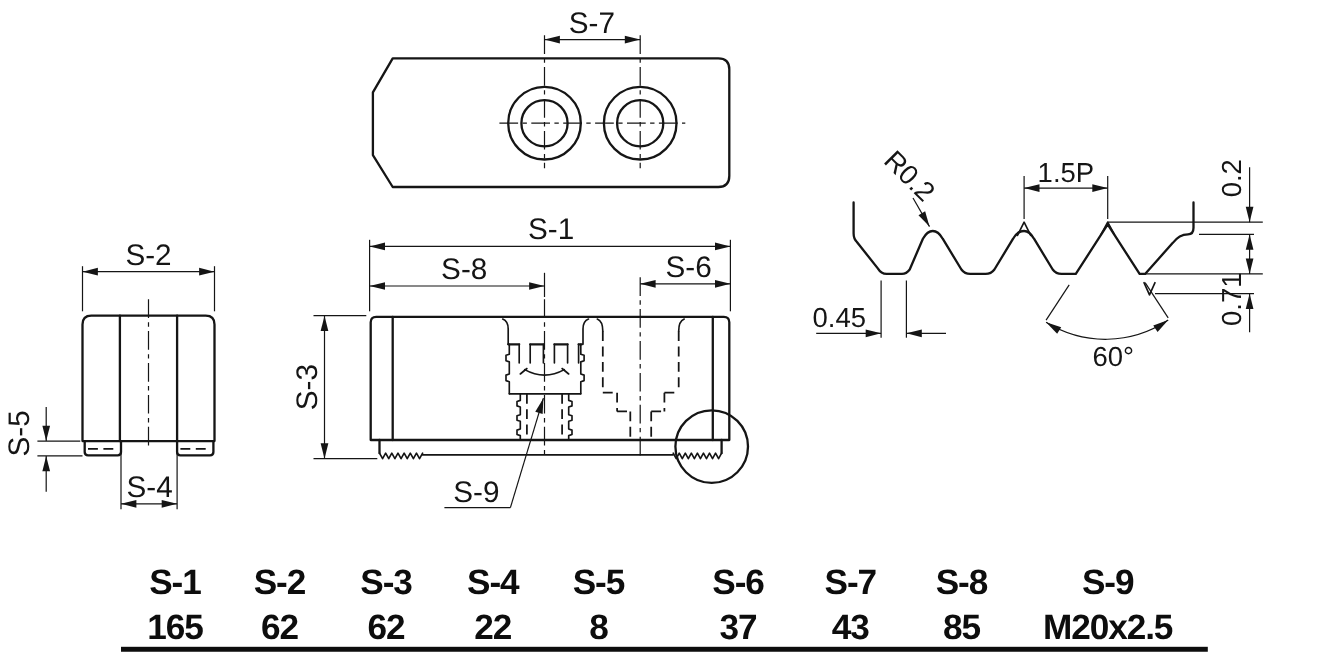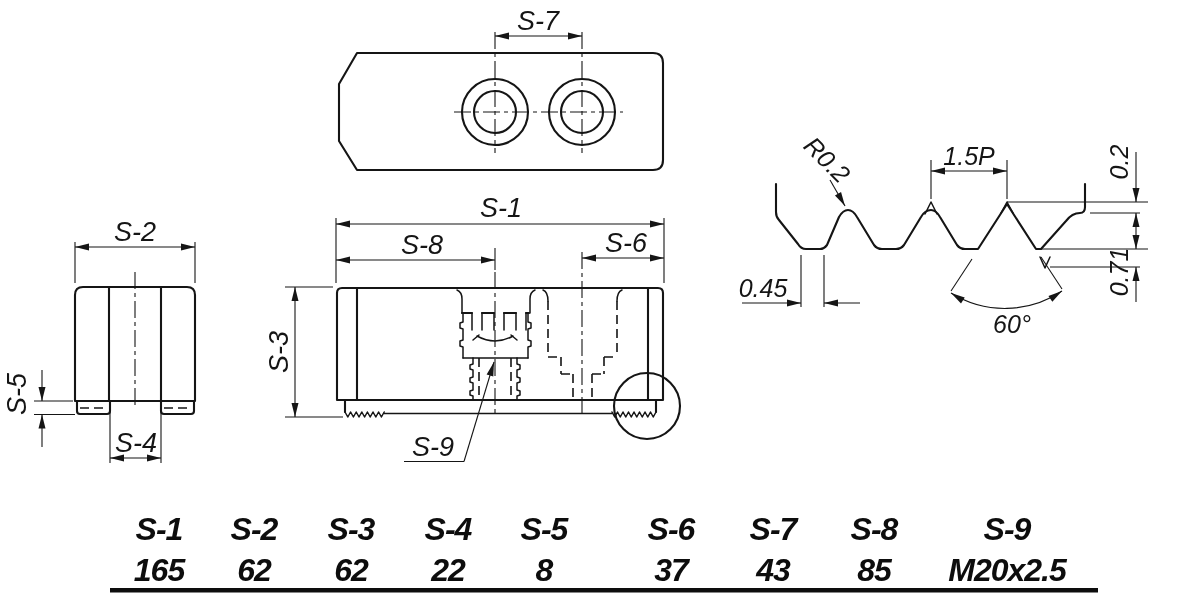"S-7" .canvas { font-style: italic -> none }
